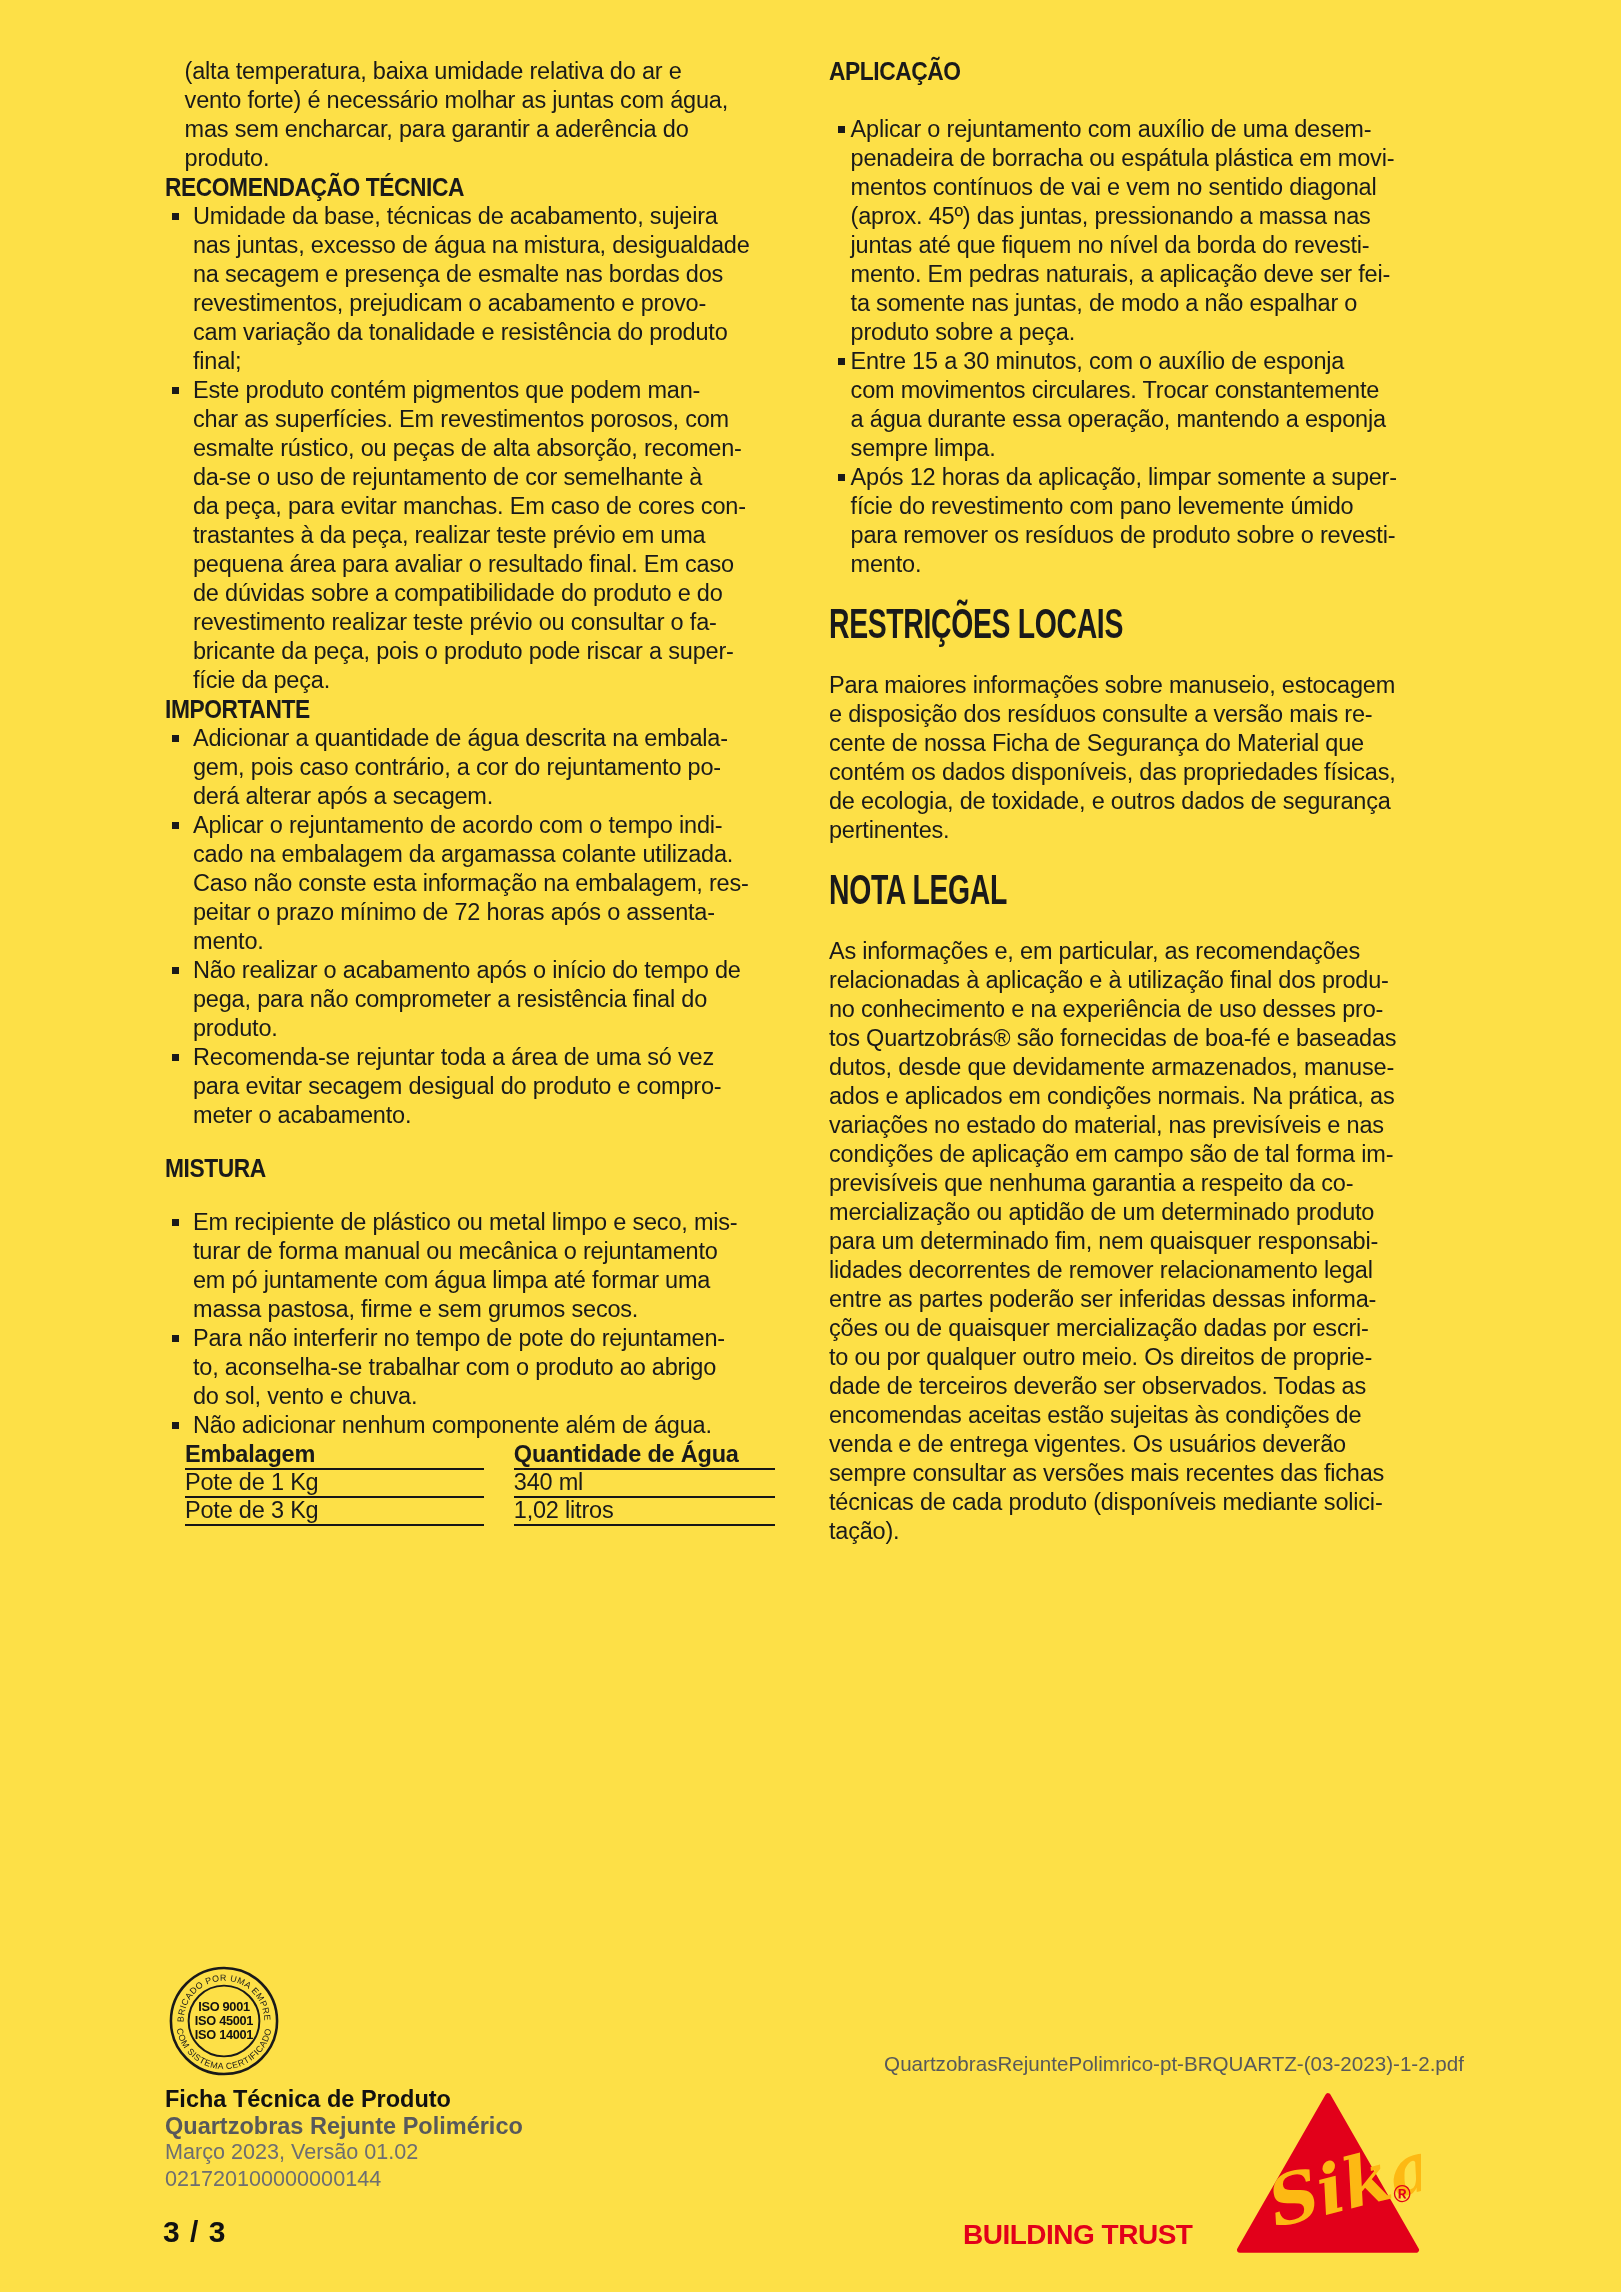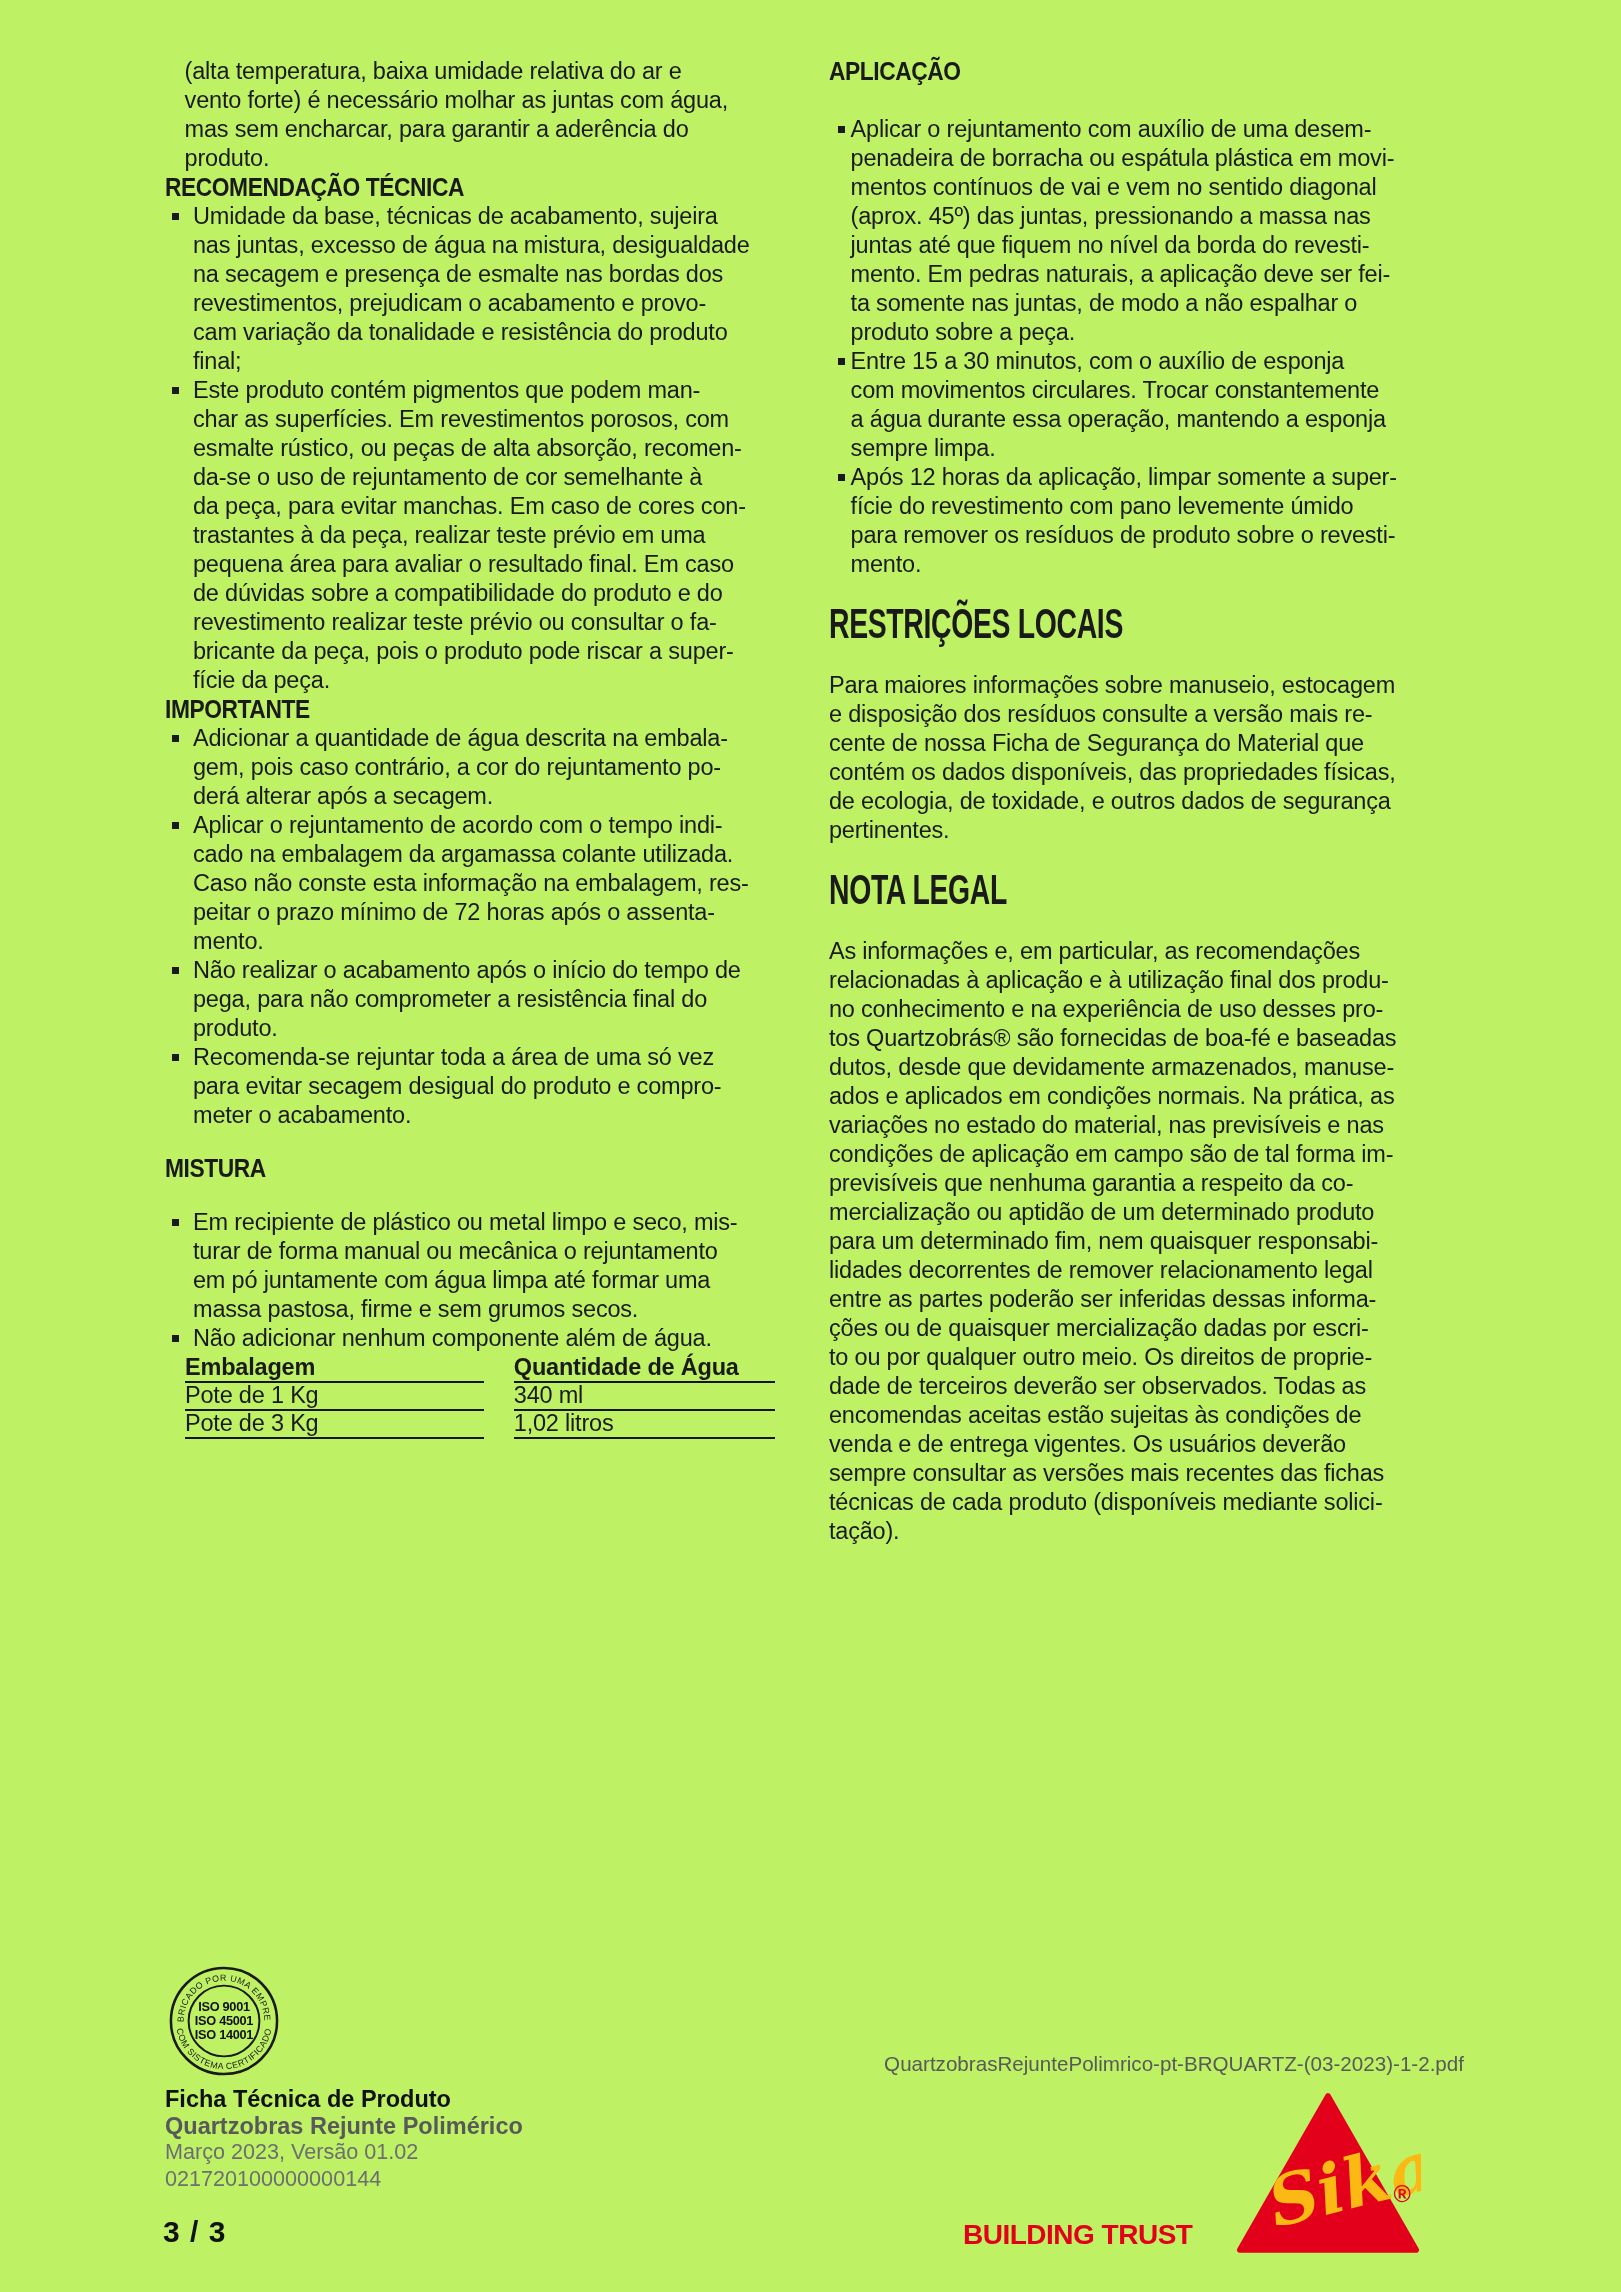"(alta temperatura, baixa umidade" .page { background: #bef264 -> #fde047 }
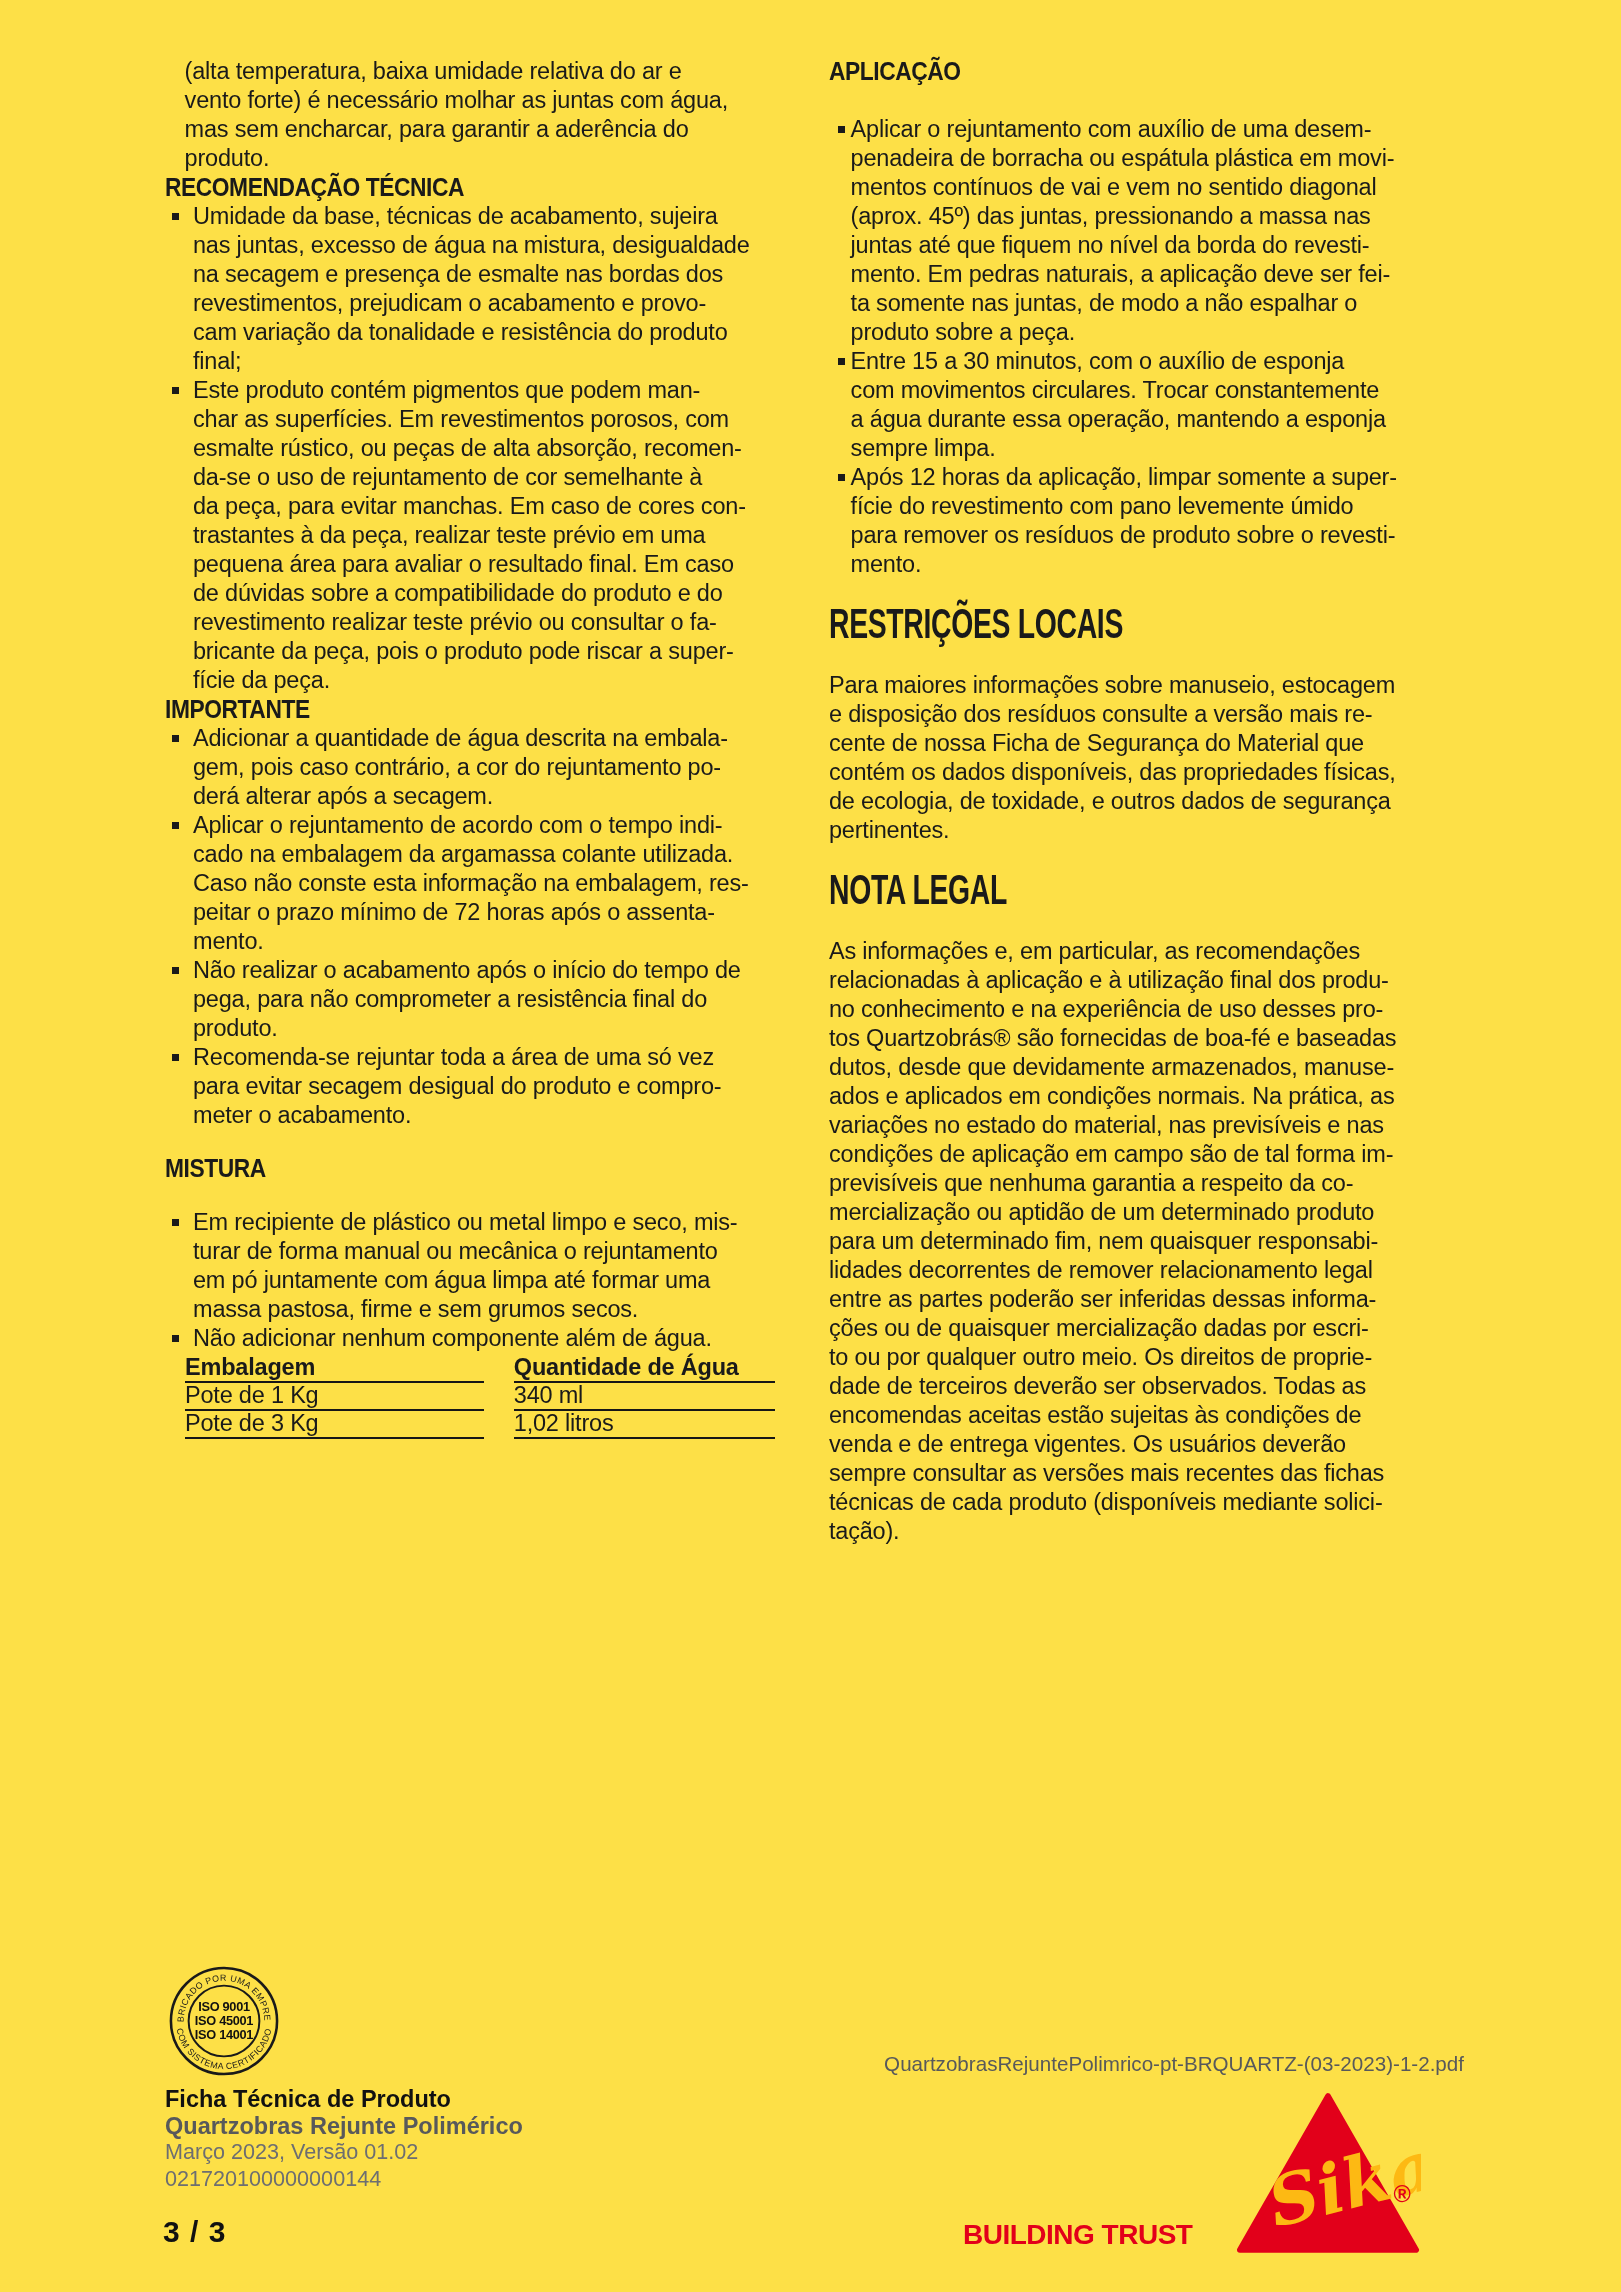"Para não interferir no tempo" div.bullet { html: none -> <div> <span></span> <div>Para não interferir no tempo de pote do rejuntamen-</div> <div>to, aconselha-se trabalhar com o produto ao abrigo</div> <div>do sol, vento e chuva.</div> </div> }
